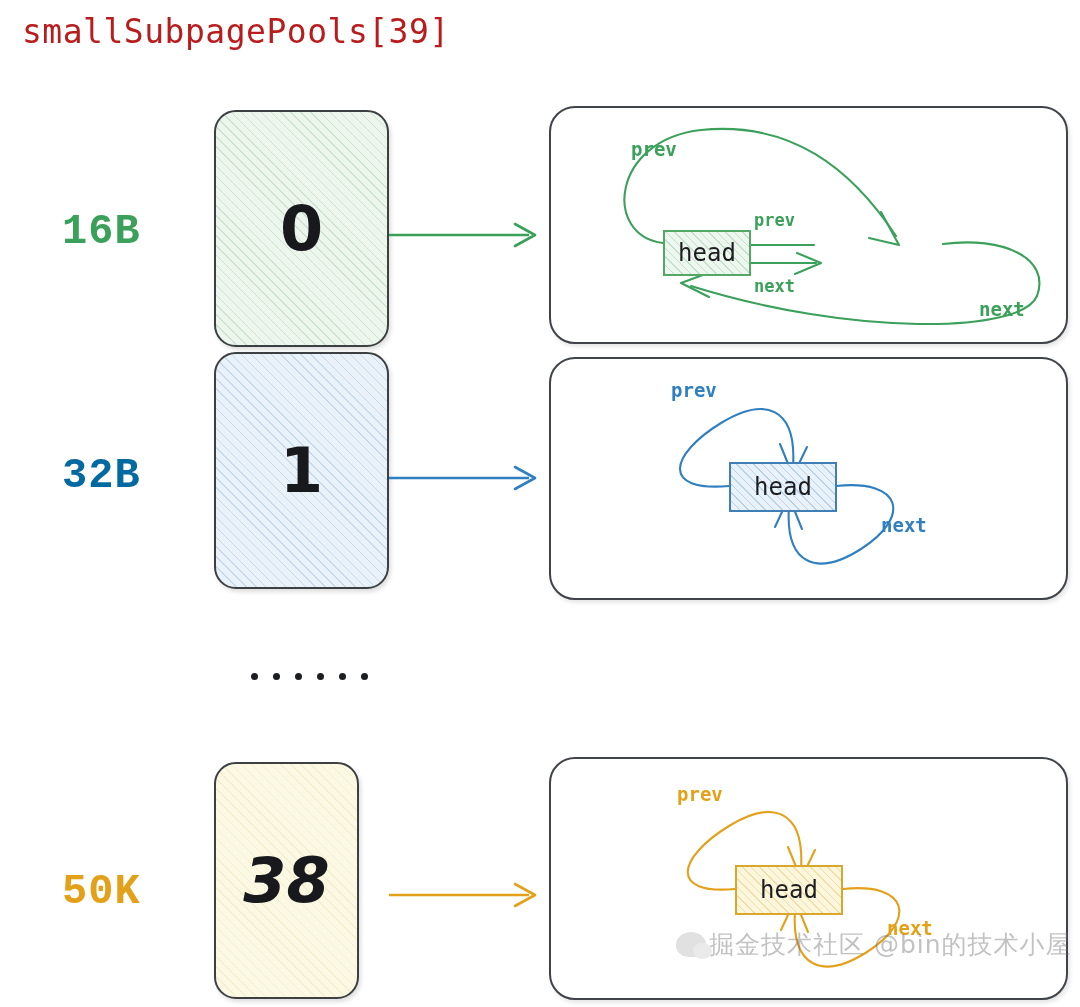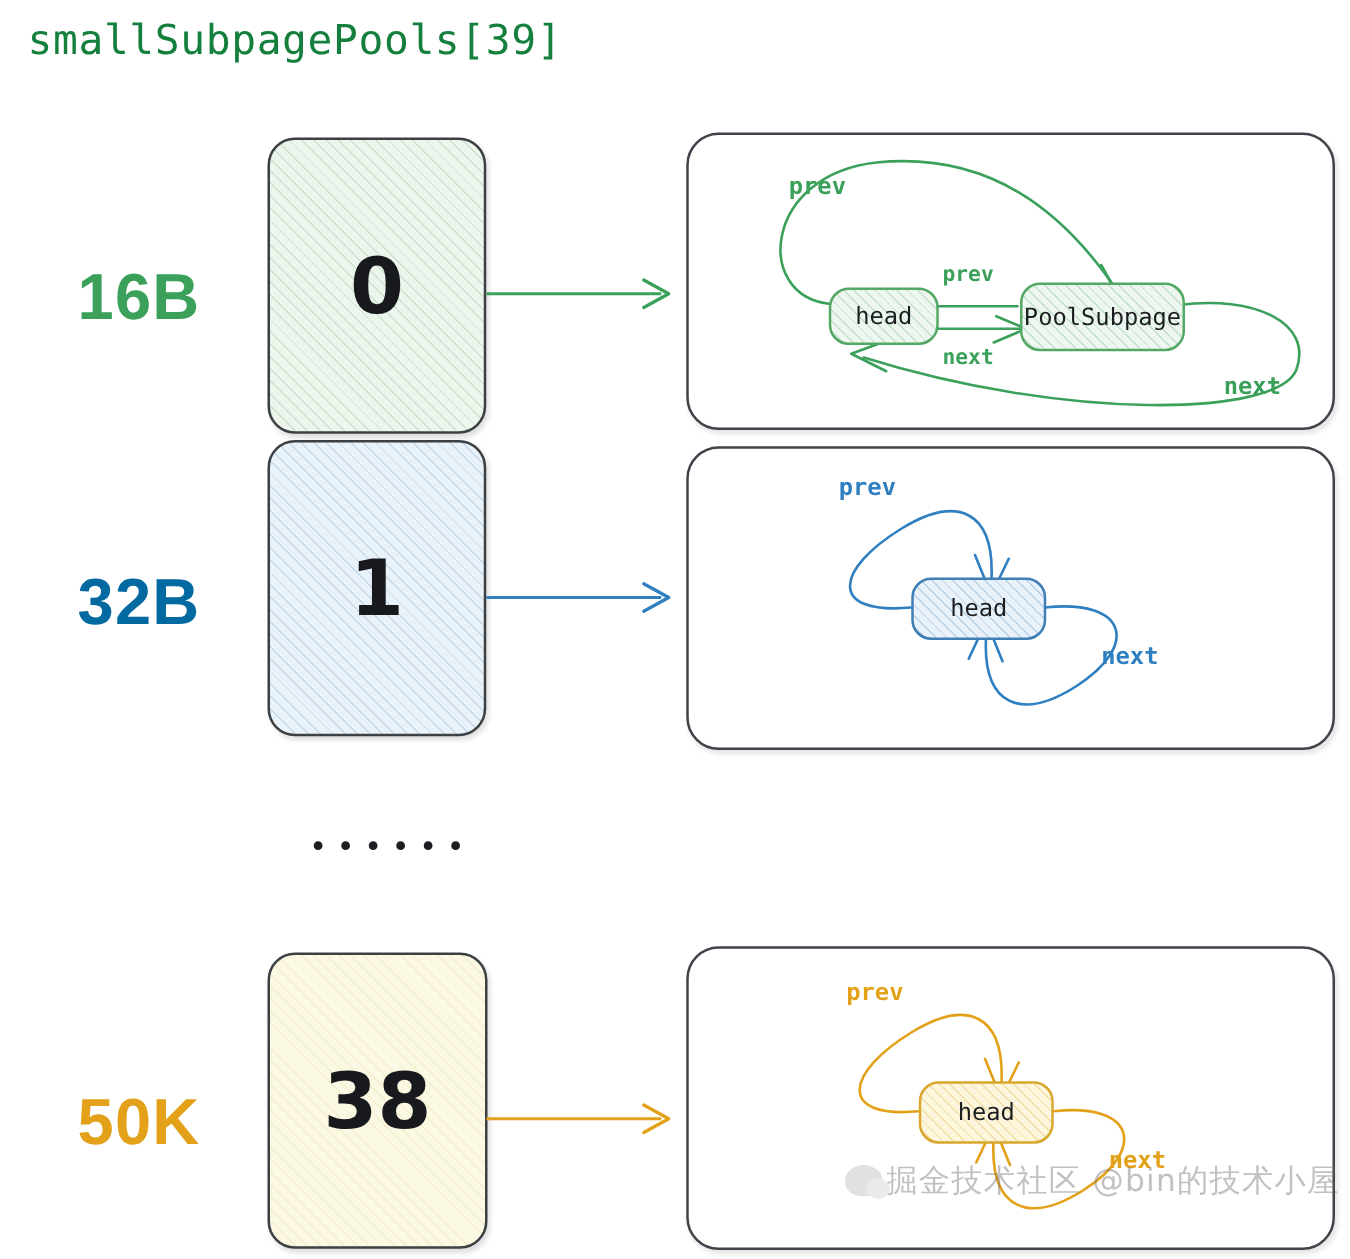"smallSubpagePools[39]" #title { color: #15803d -> #b91c1c }
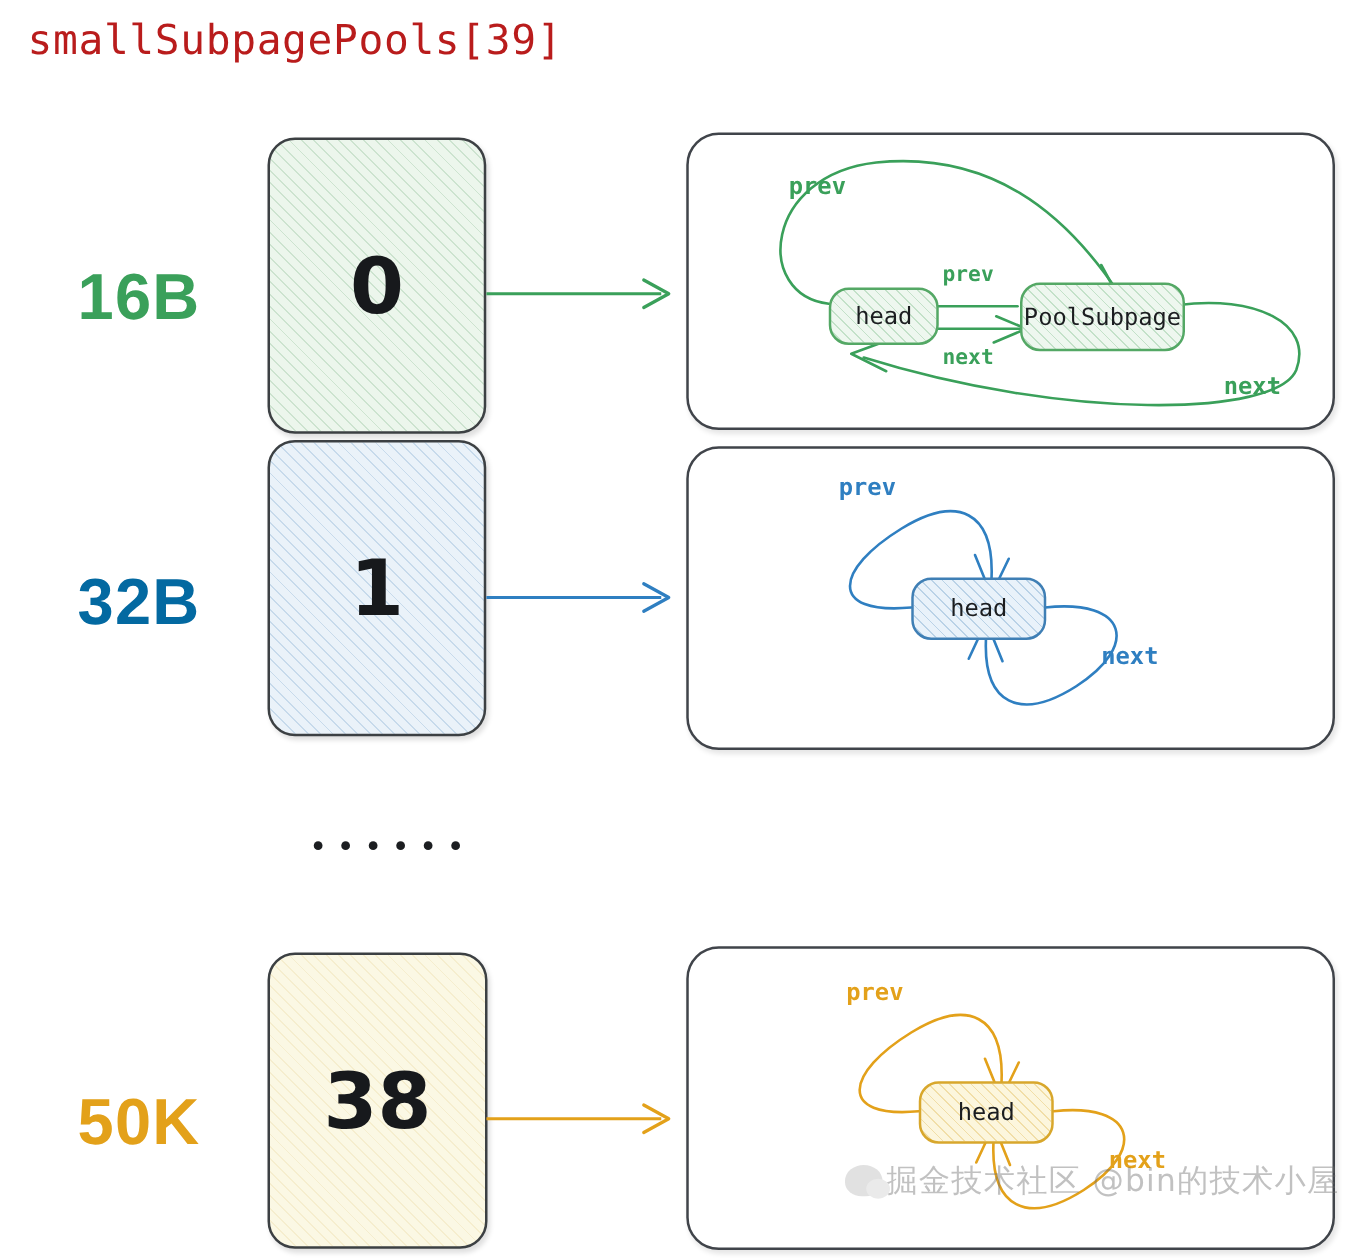"16B" .size-label { font-family: Liberation Sans, sans-serif -> Liberation Mono, monospace; font-size: 52px -> 42px }
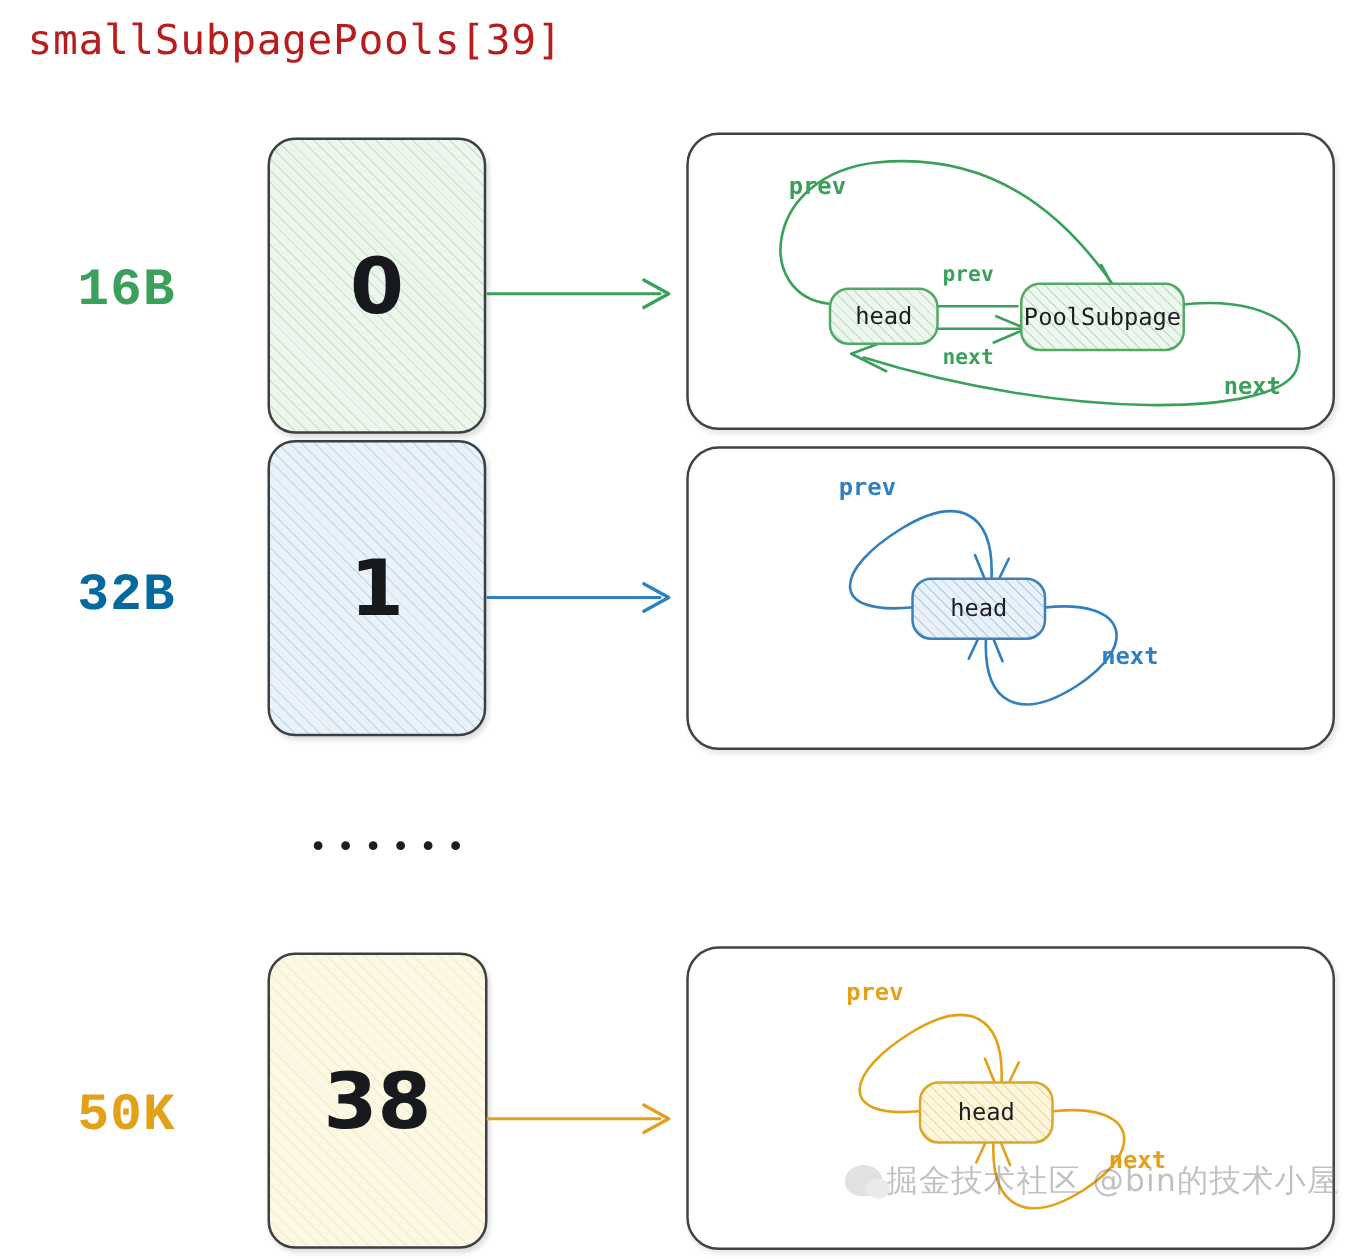"head" .node { border-radius: 16px -> 0; font-size: 19px -> 24px }
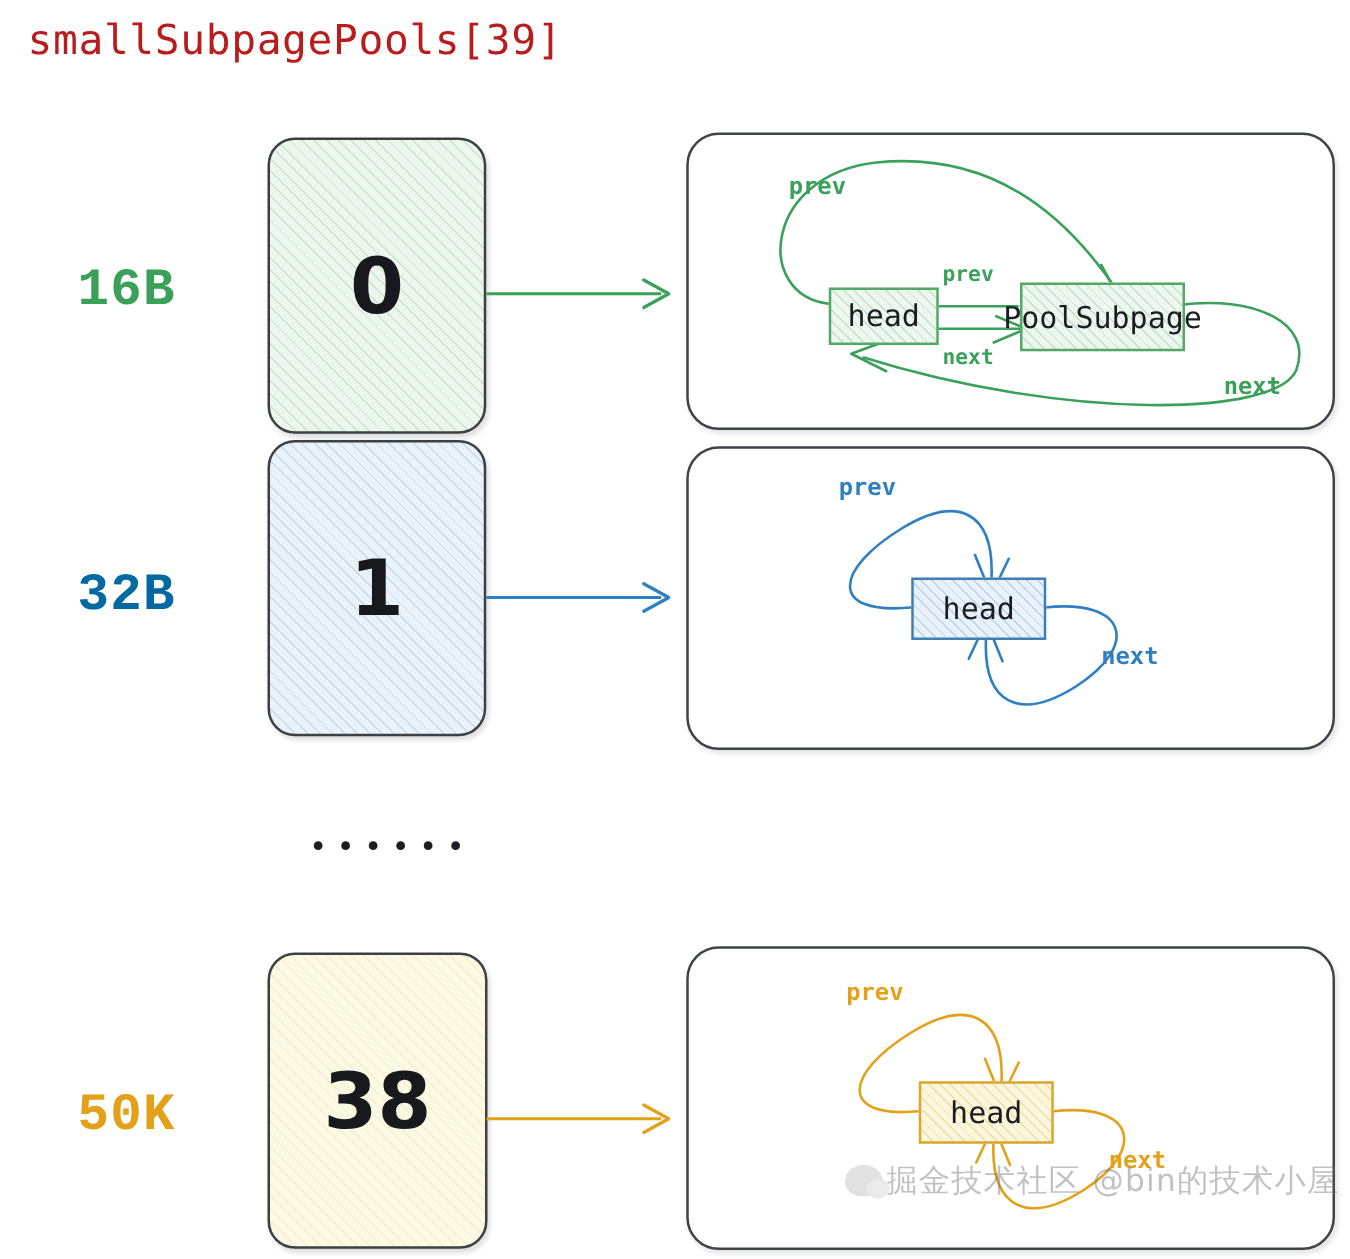"PoolSubpage" div.node { html: <div>PoolSubpage</div> -> none }
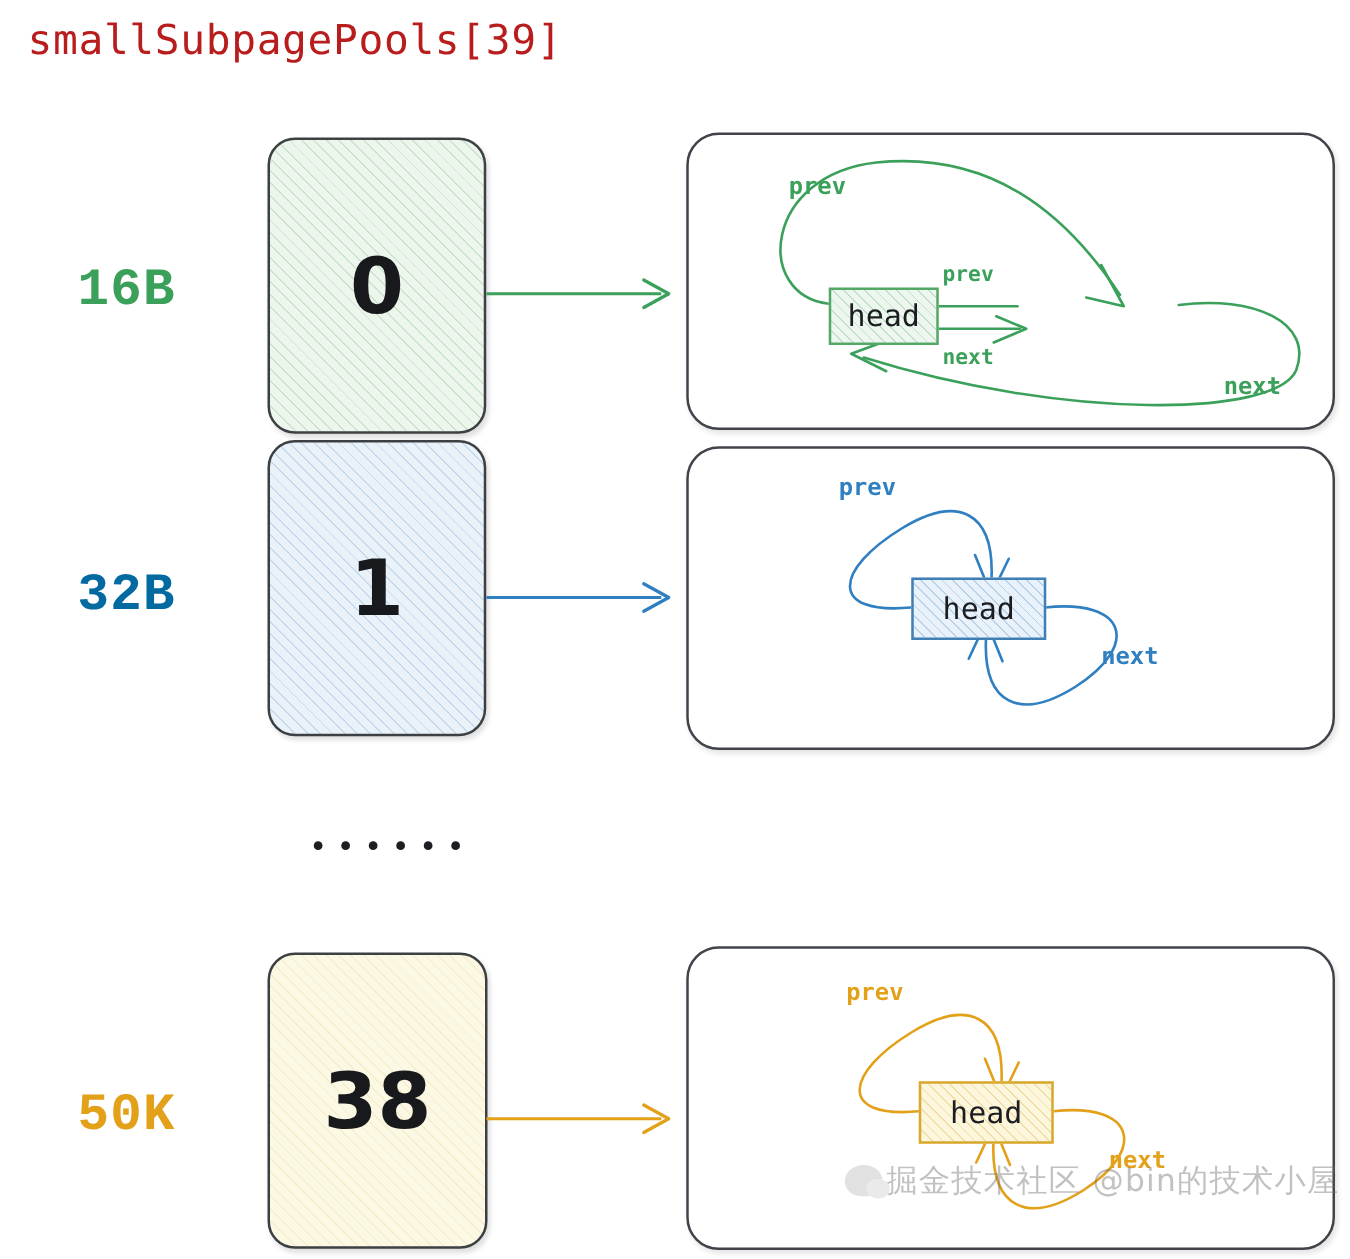"38" div.idx-card { font-style: none -> italic; width: 176px -> 145px }
